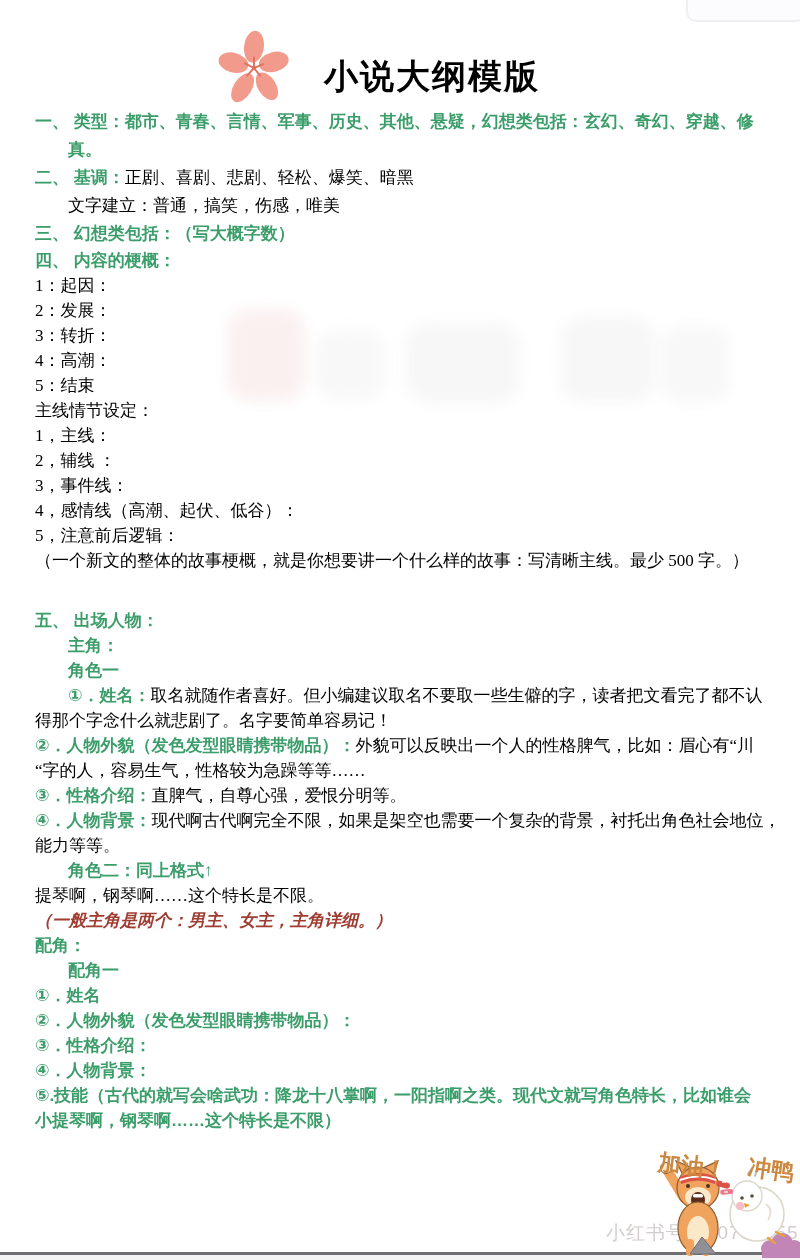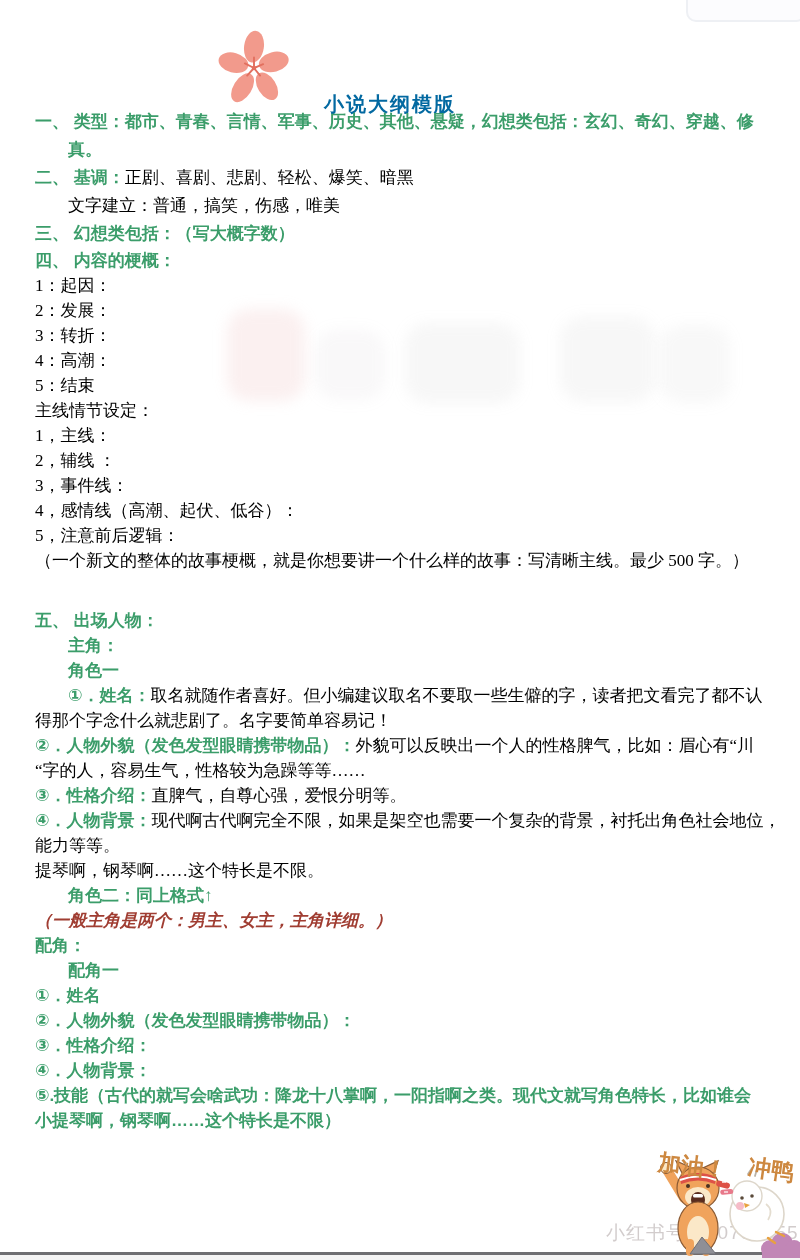"小说大纲模版" .title { color: #0369a1 -> #000000; font-size: 20px -> 34px; margin-top: 37px -> none }
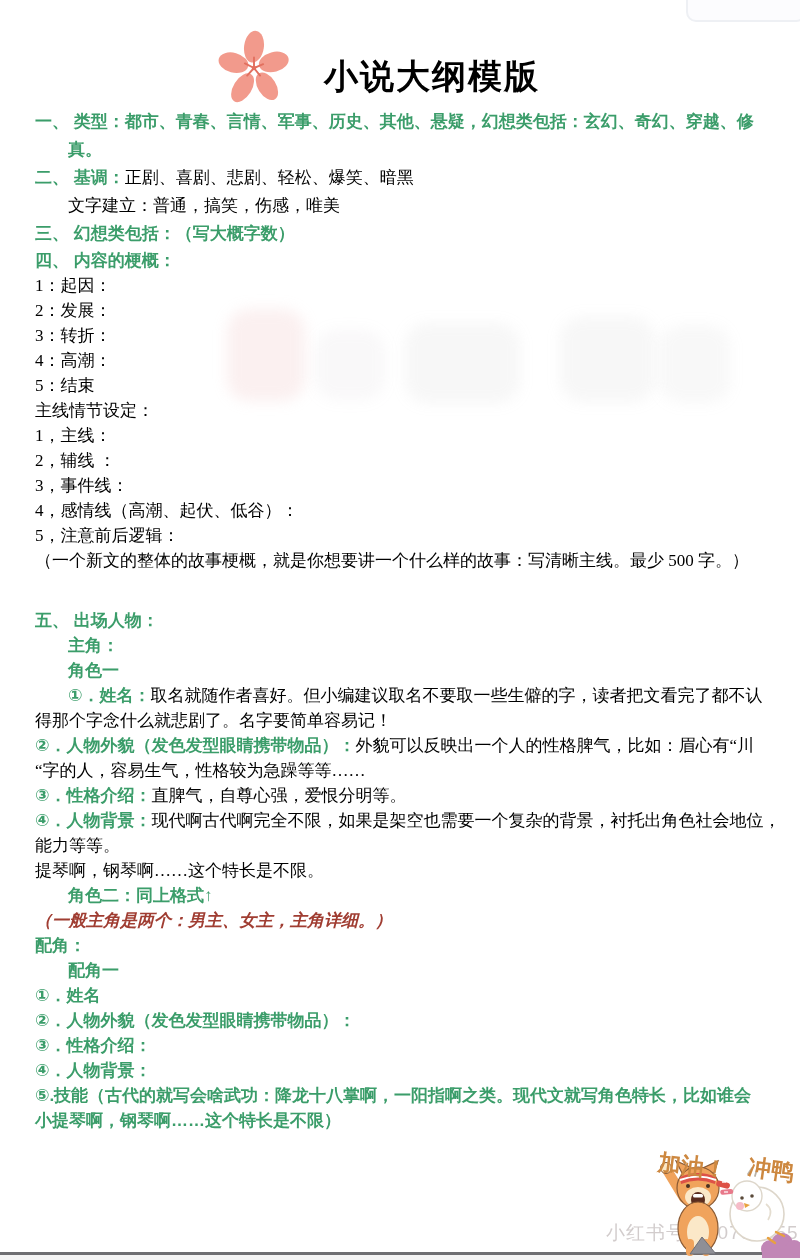"提琴啊，钢琴啊……这个特长是不限。" div.ln { order: before "角色二：同上格式↑" -> after "角色二：同上格式↑" }
